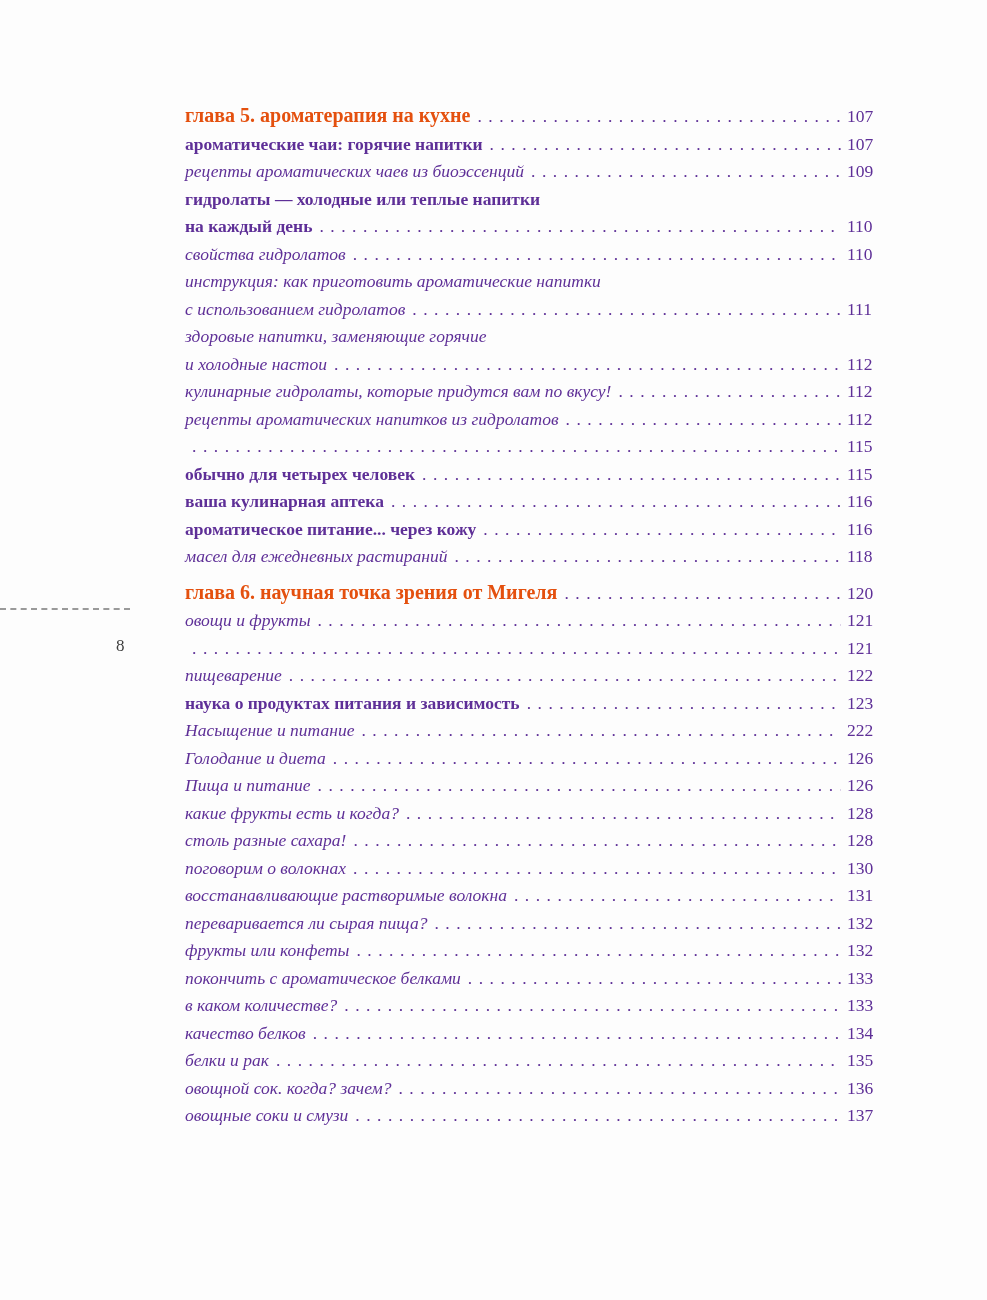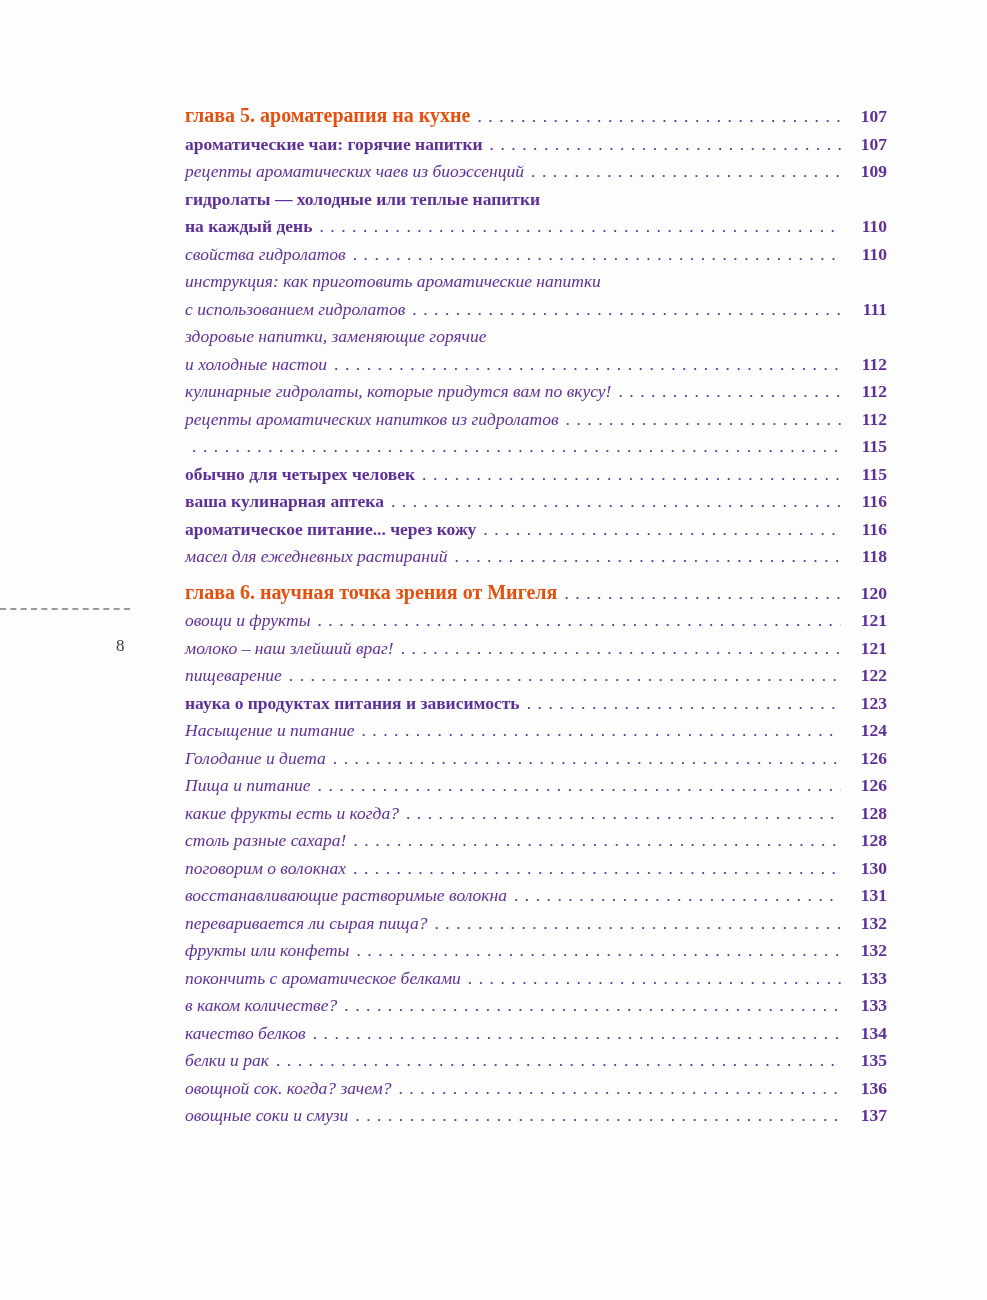"107" .pagenum { font-weight: bold -> normal; text-align: right -> none }
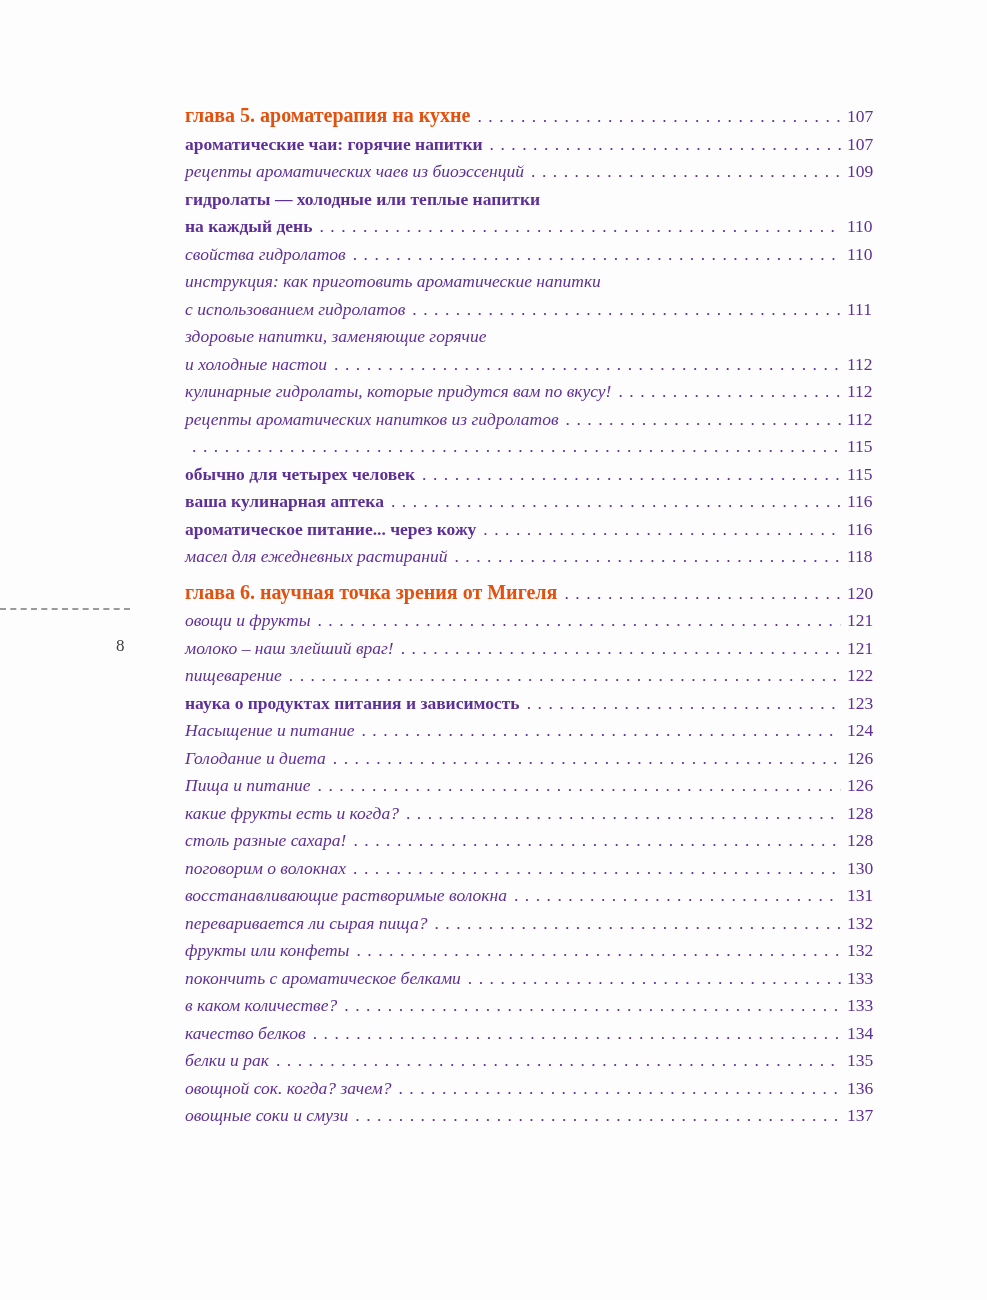"молоко – наш злейший враг!" span.title { html: <span>молоко – наш злейший враг!</span> -> none }
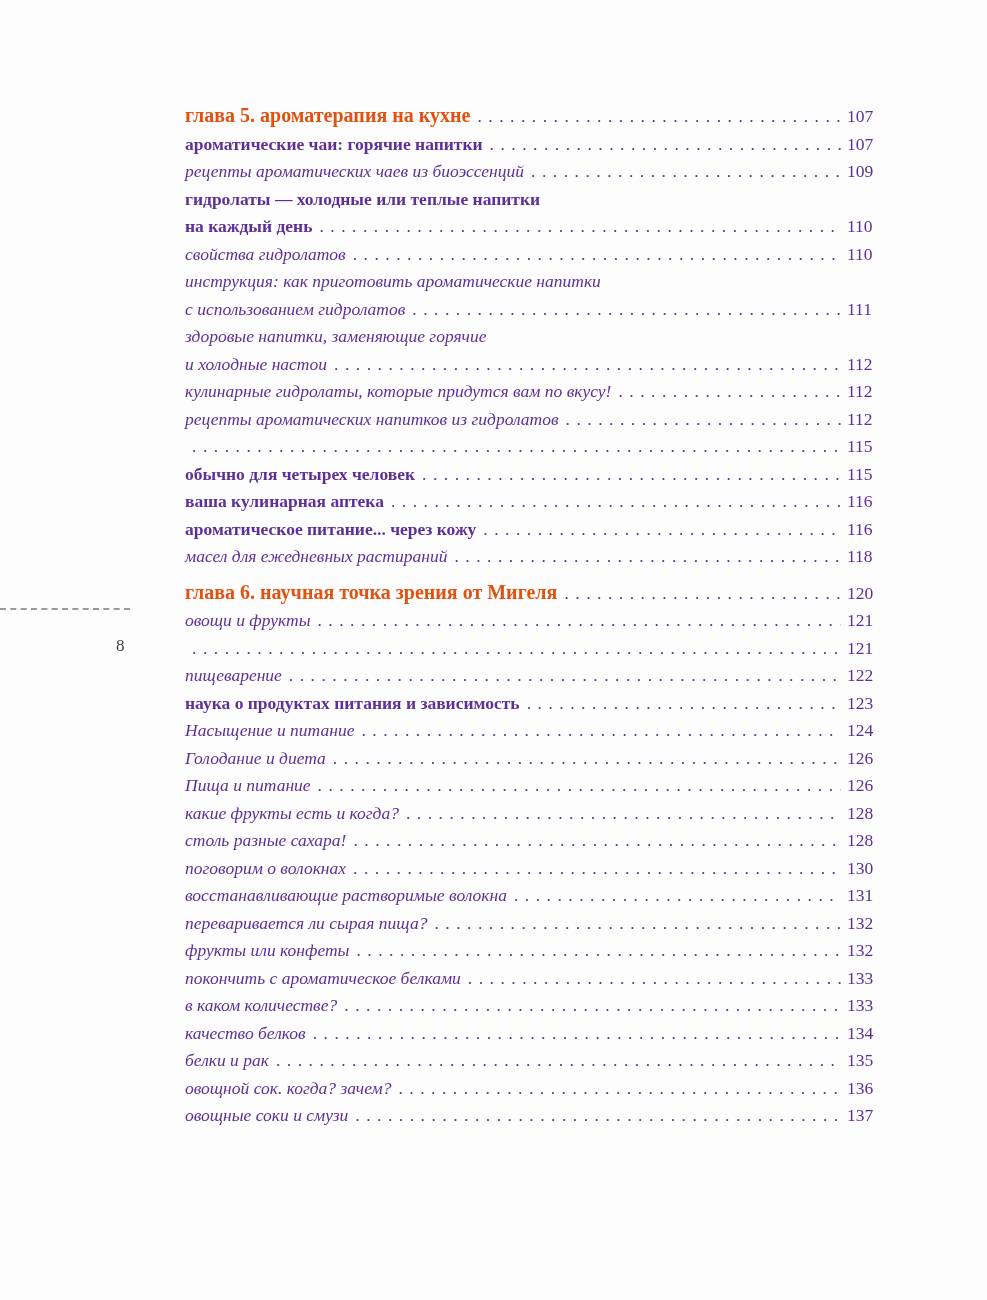"124" span.pagenum { text: 124 -> 222 }
